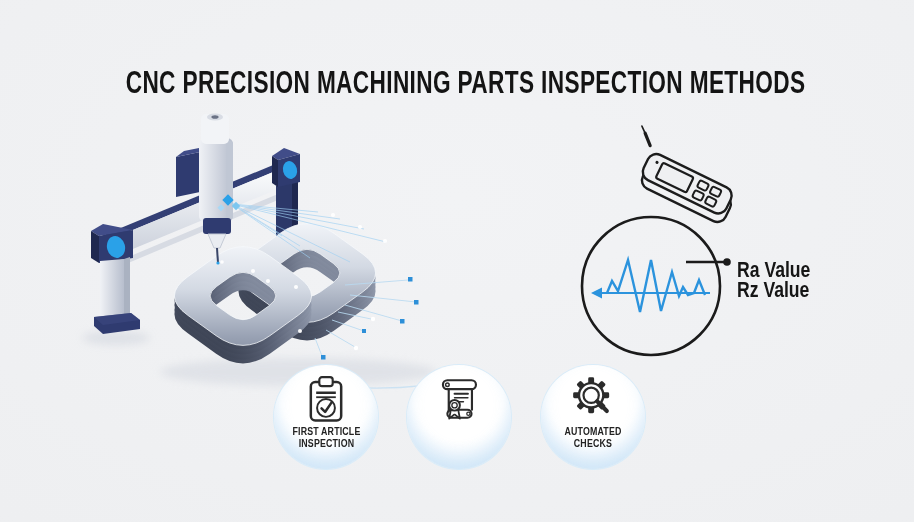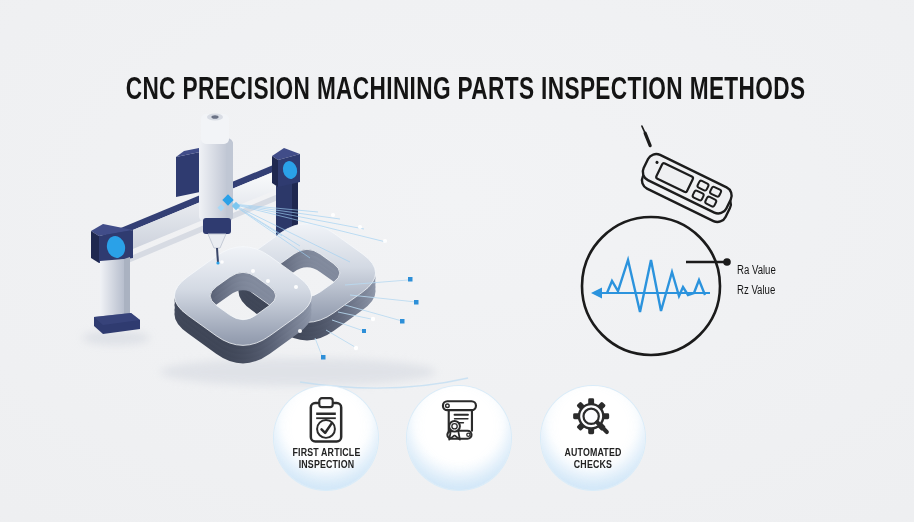"CNC PRECISION MACHINING PARTS INSPECTION" .title { top: 50px -> 44px }
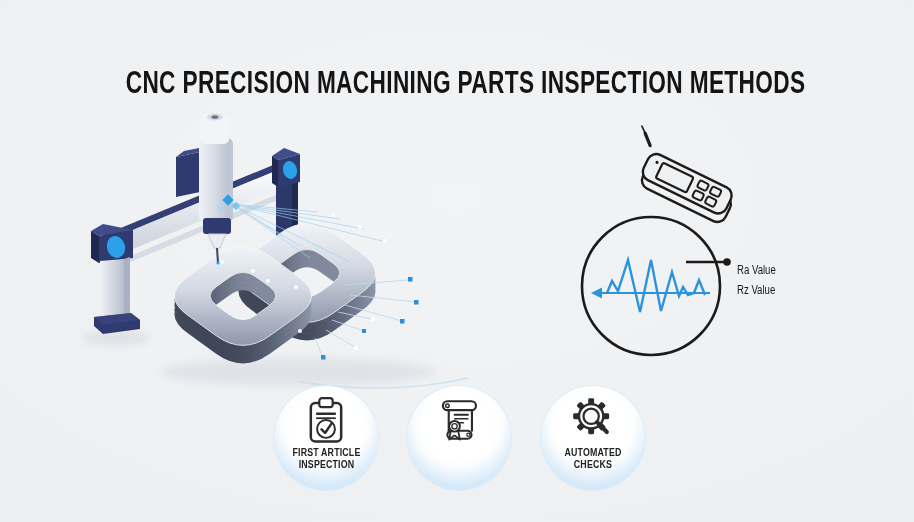"Ra Value" .values { font-size: 12px -> 22px; font-weight: 400 -> 700 }
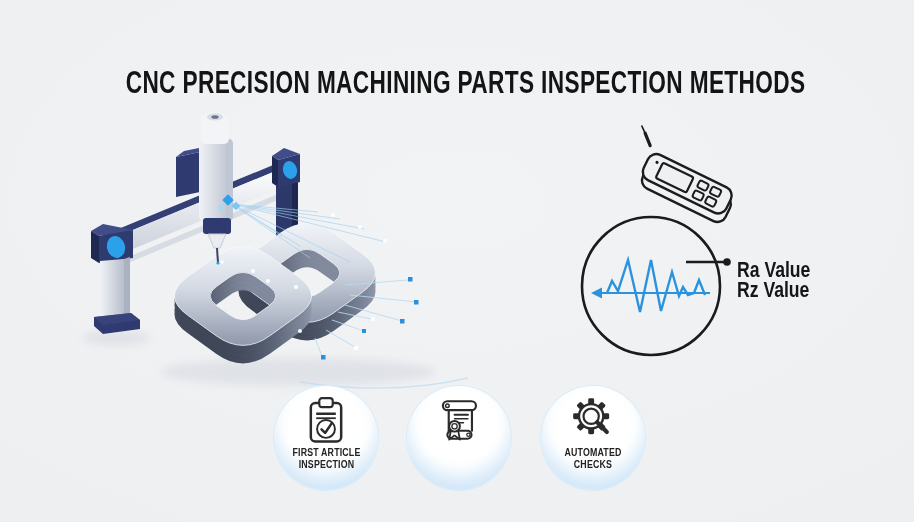"FIRST ARTICLE" .badge { top: 386px -> 365px }
